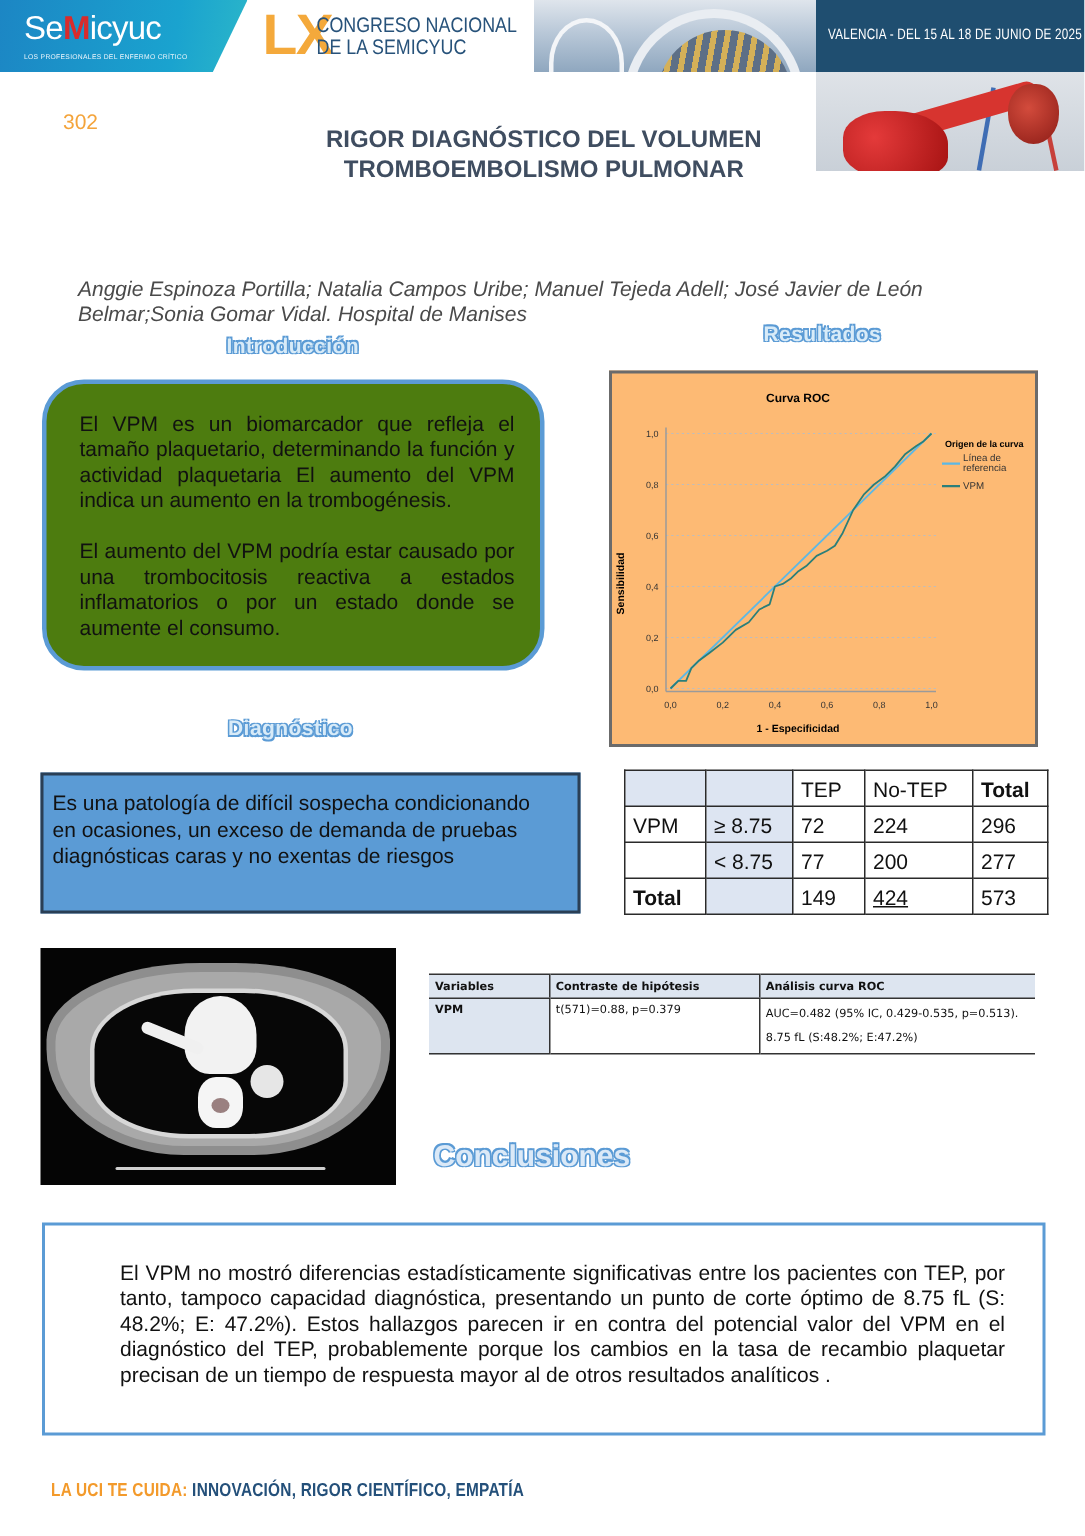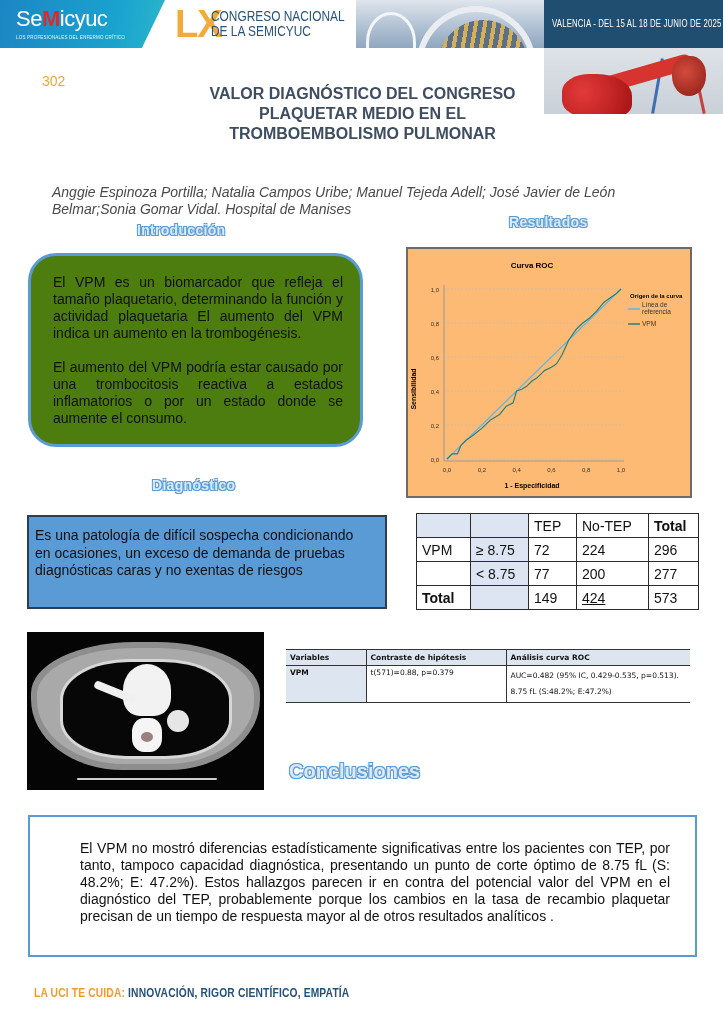"VALOR DIAGNÓSTICO DEL CONGRESO" div { text: VALOR DIAGNÓSTICO DEL CONGRESO -> RIGOR DIAGNÓSTICO DEL VOLUMEN }
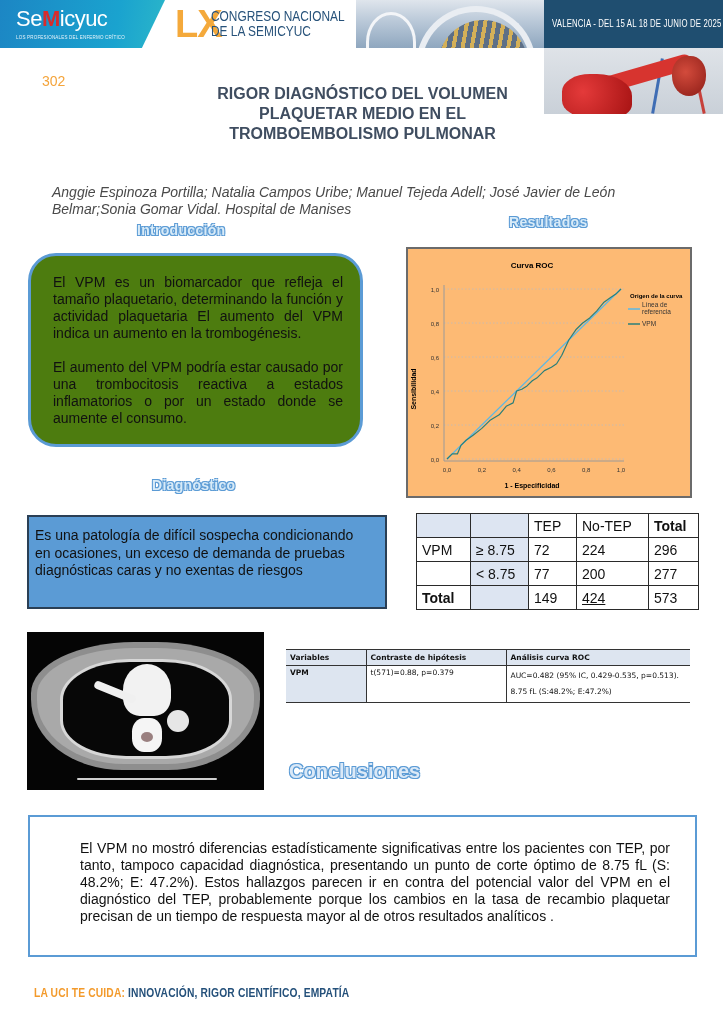"PLAQUETAR MEDIO EN EL" div { html: <div>PLAQUETAR MEDIO EN EL</div> -> none }
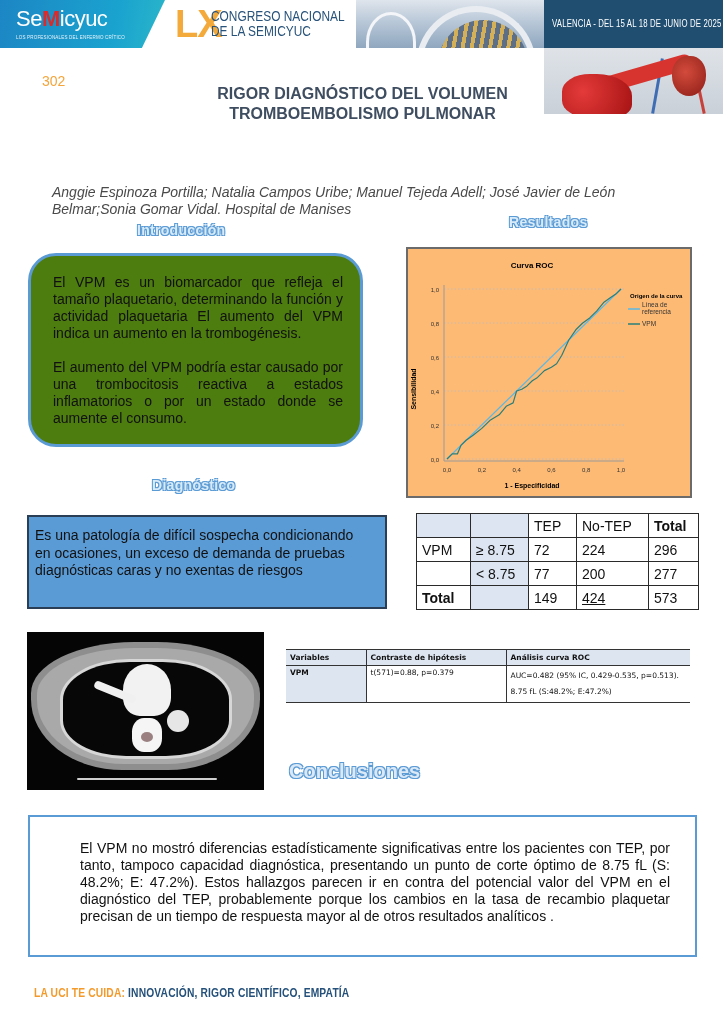"Introducción" .h-intro { left: 137px -> 151px }
